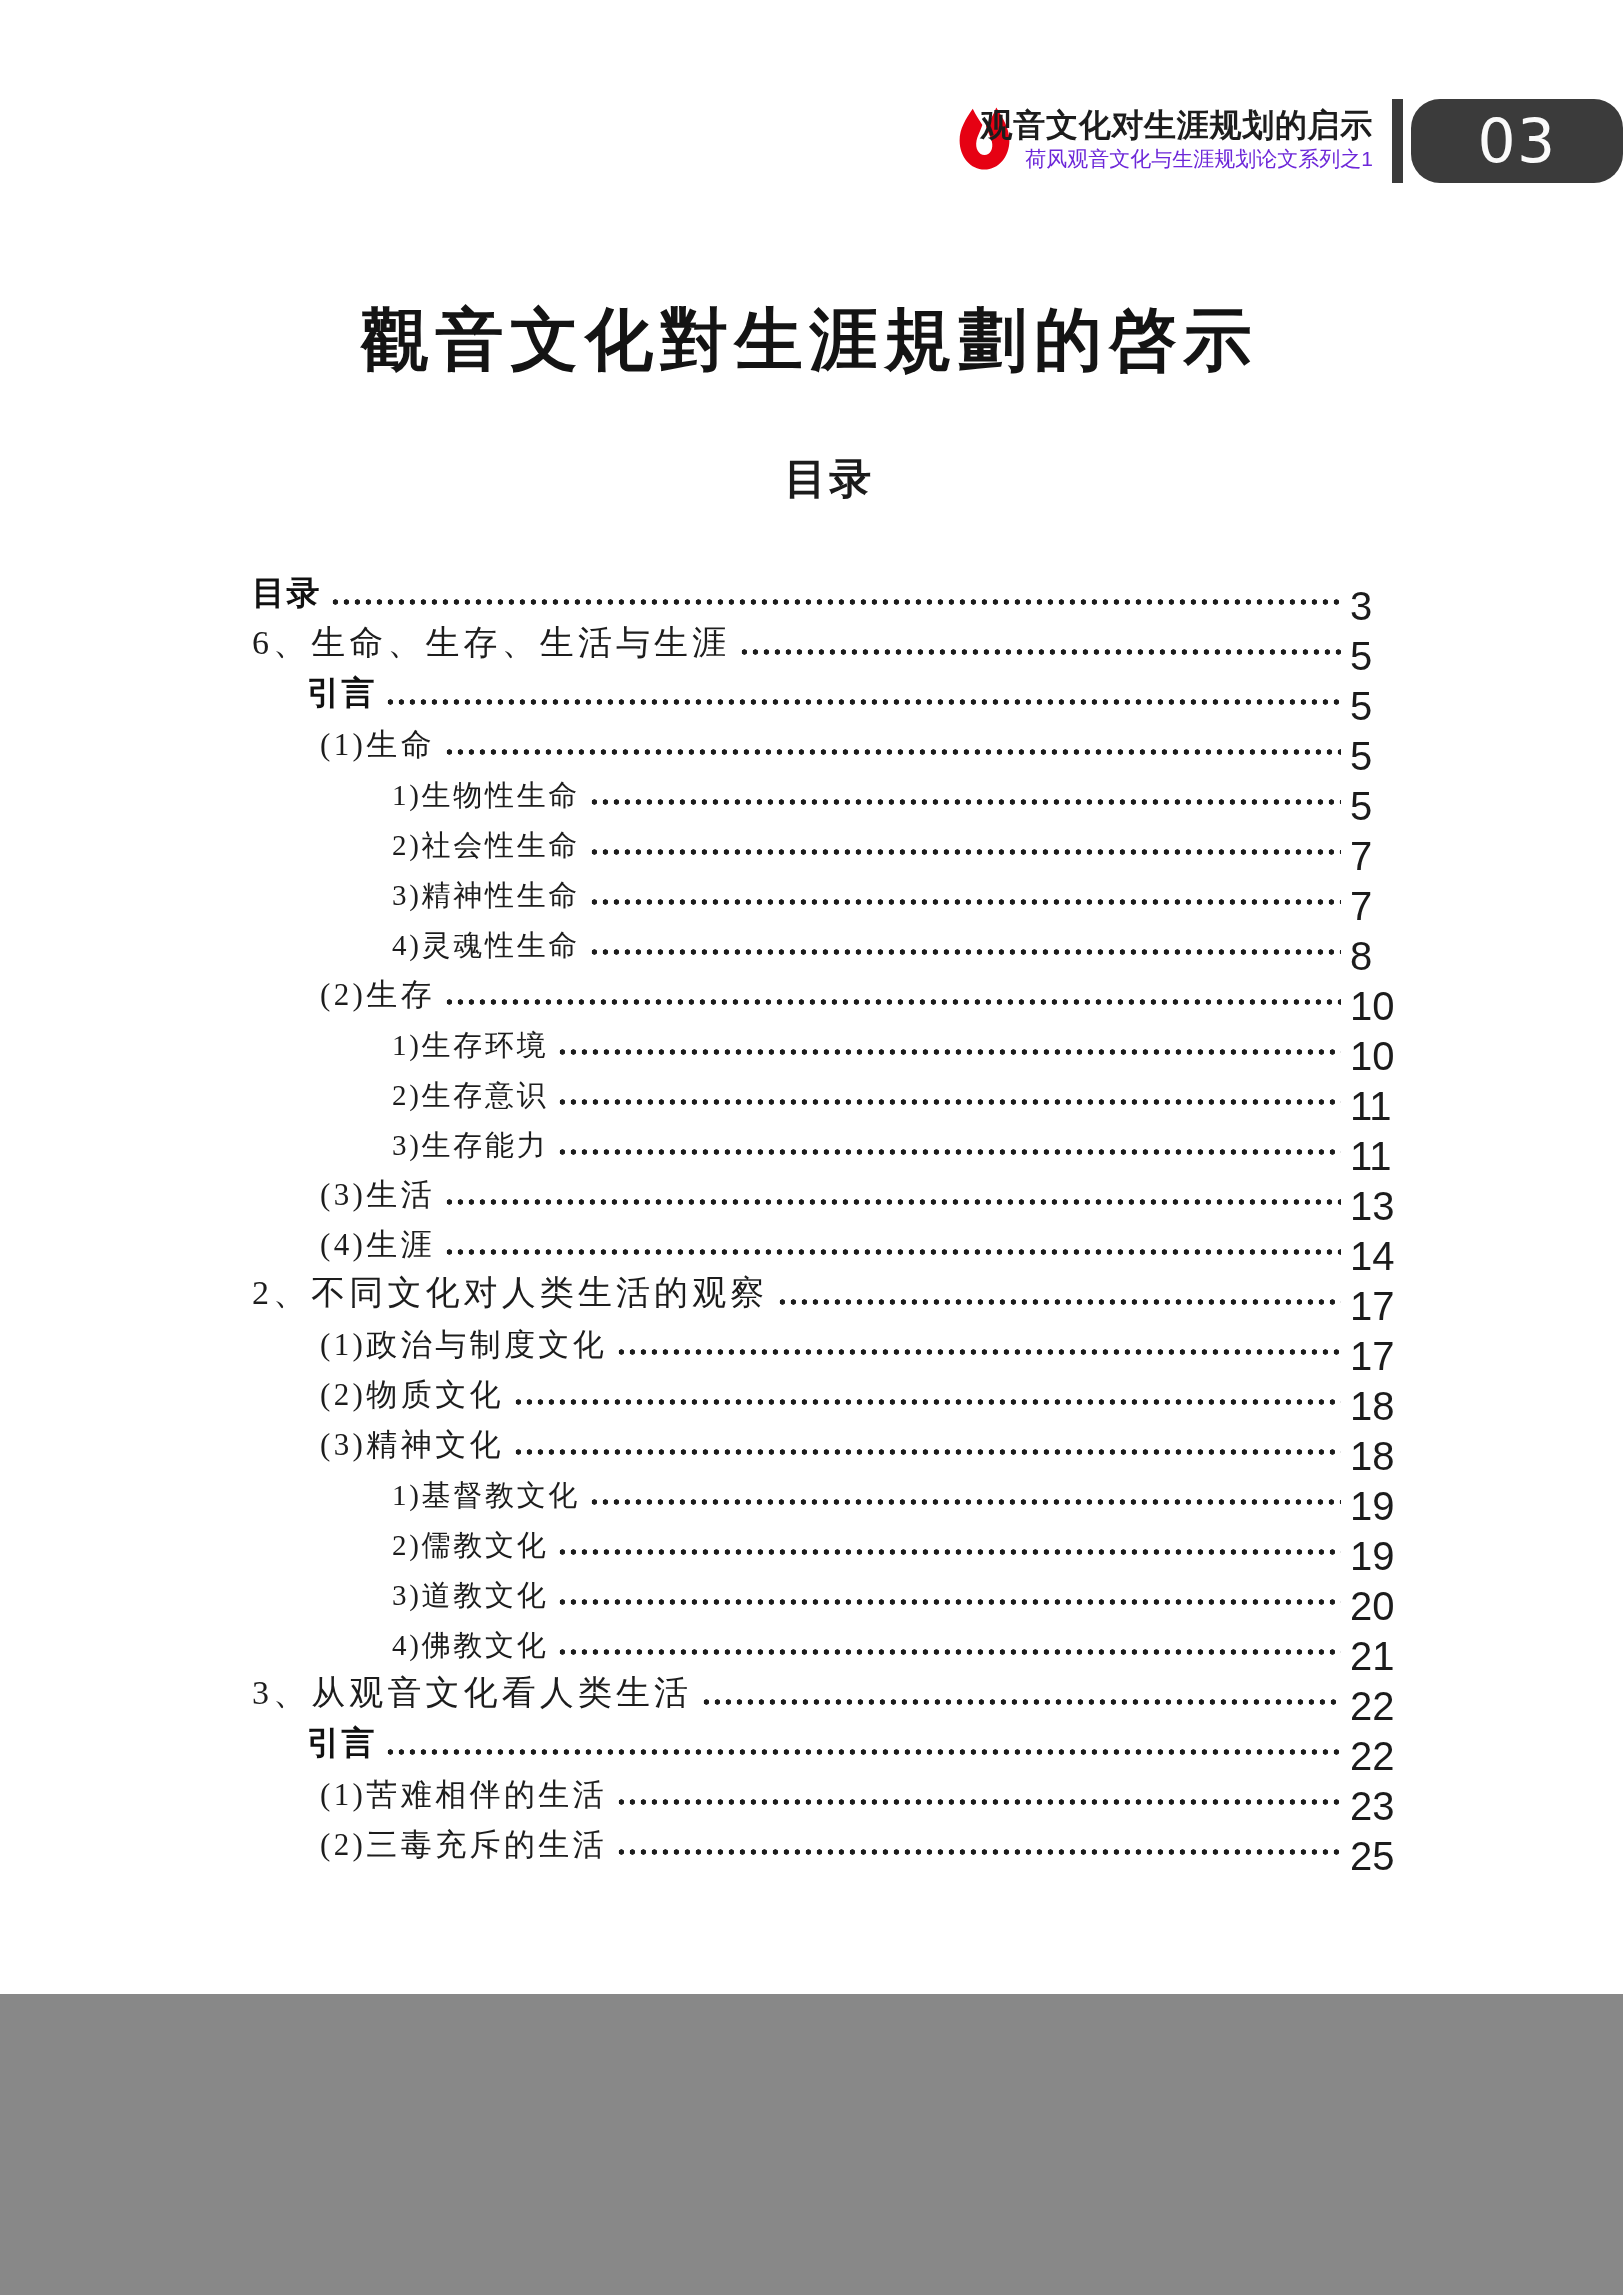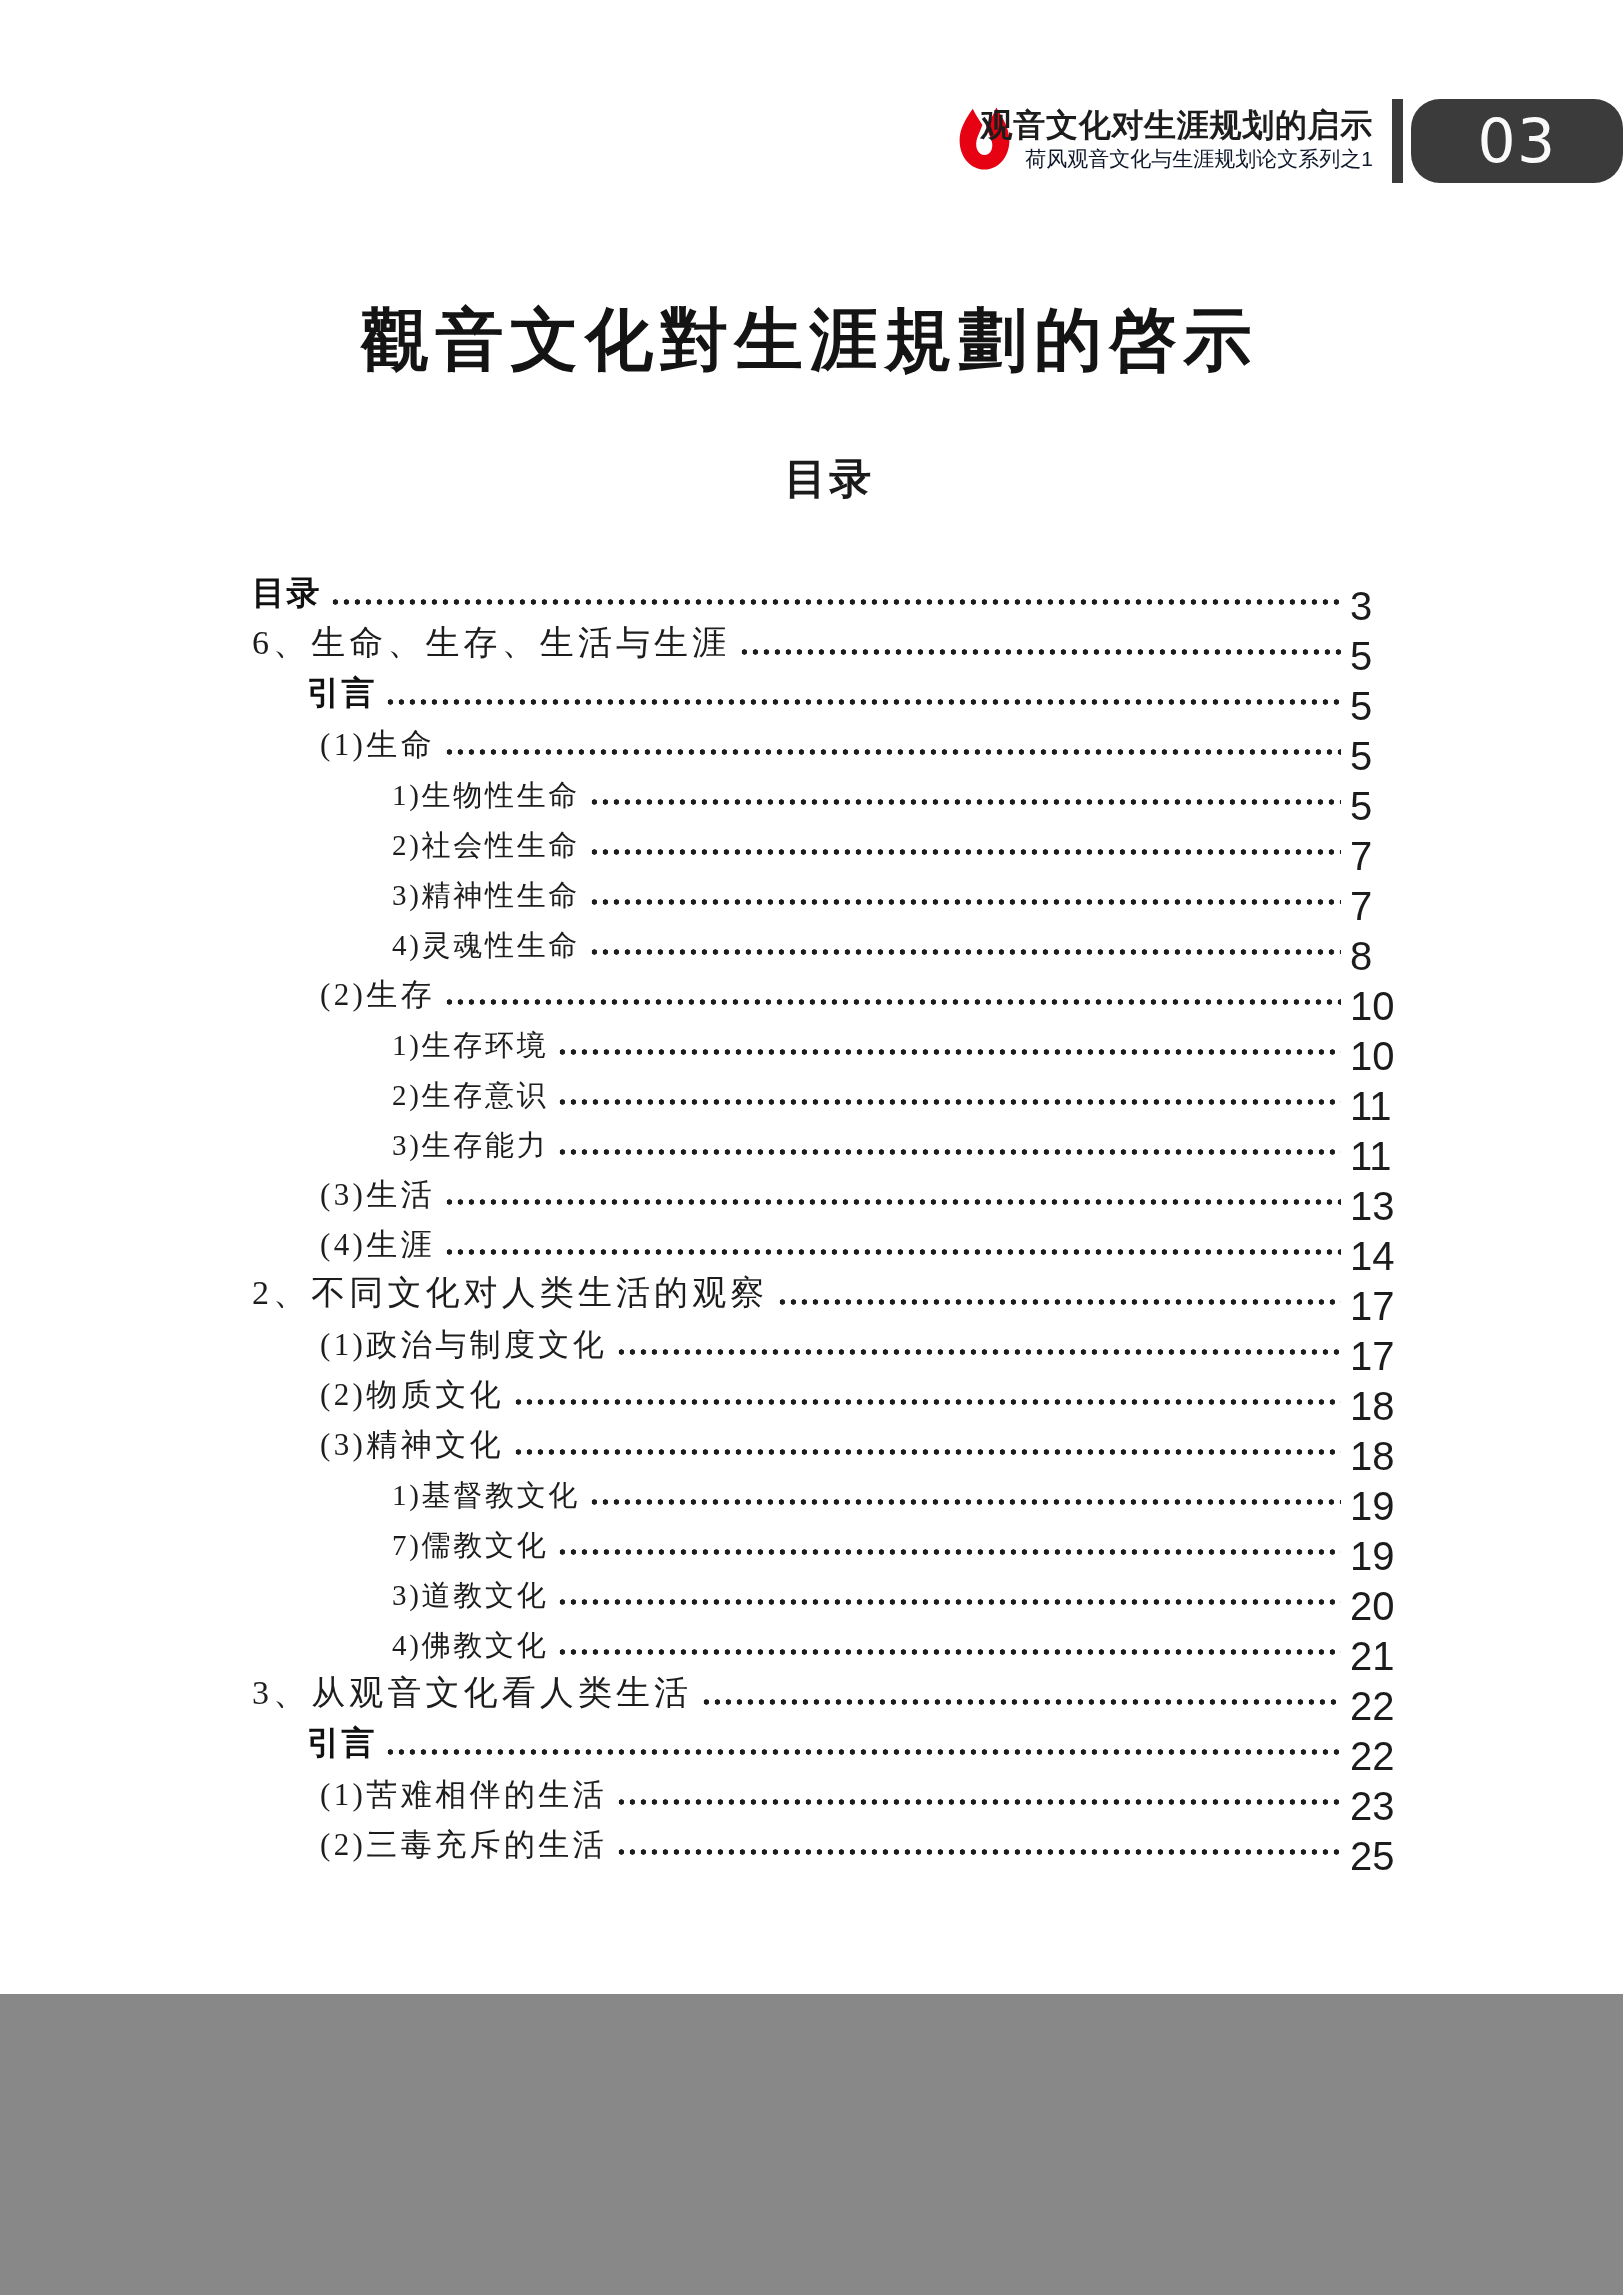"荷风观音文化与生涯规划论文系列之1" .header-subtitle { color: #0f172a -> #6d28d9 }
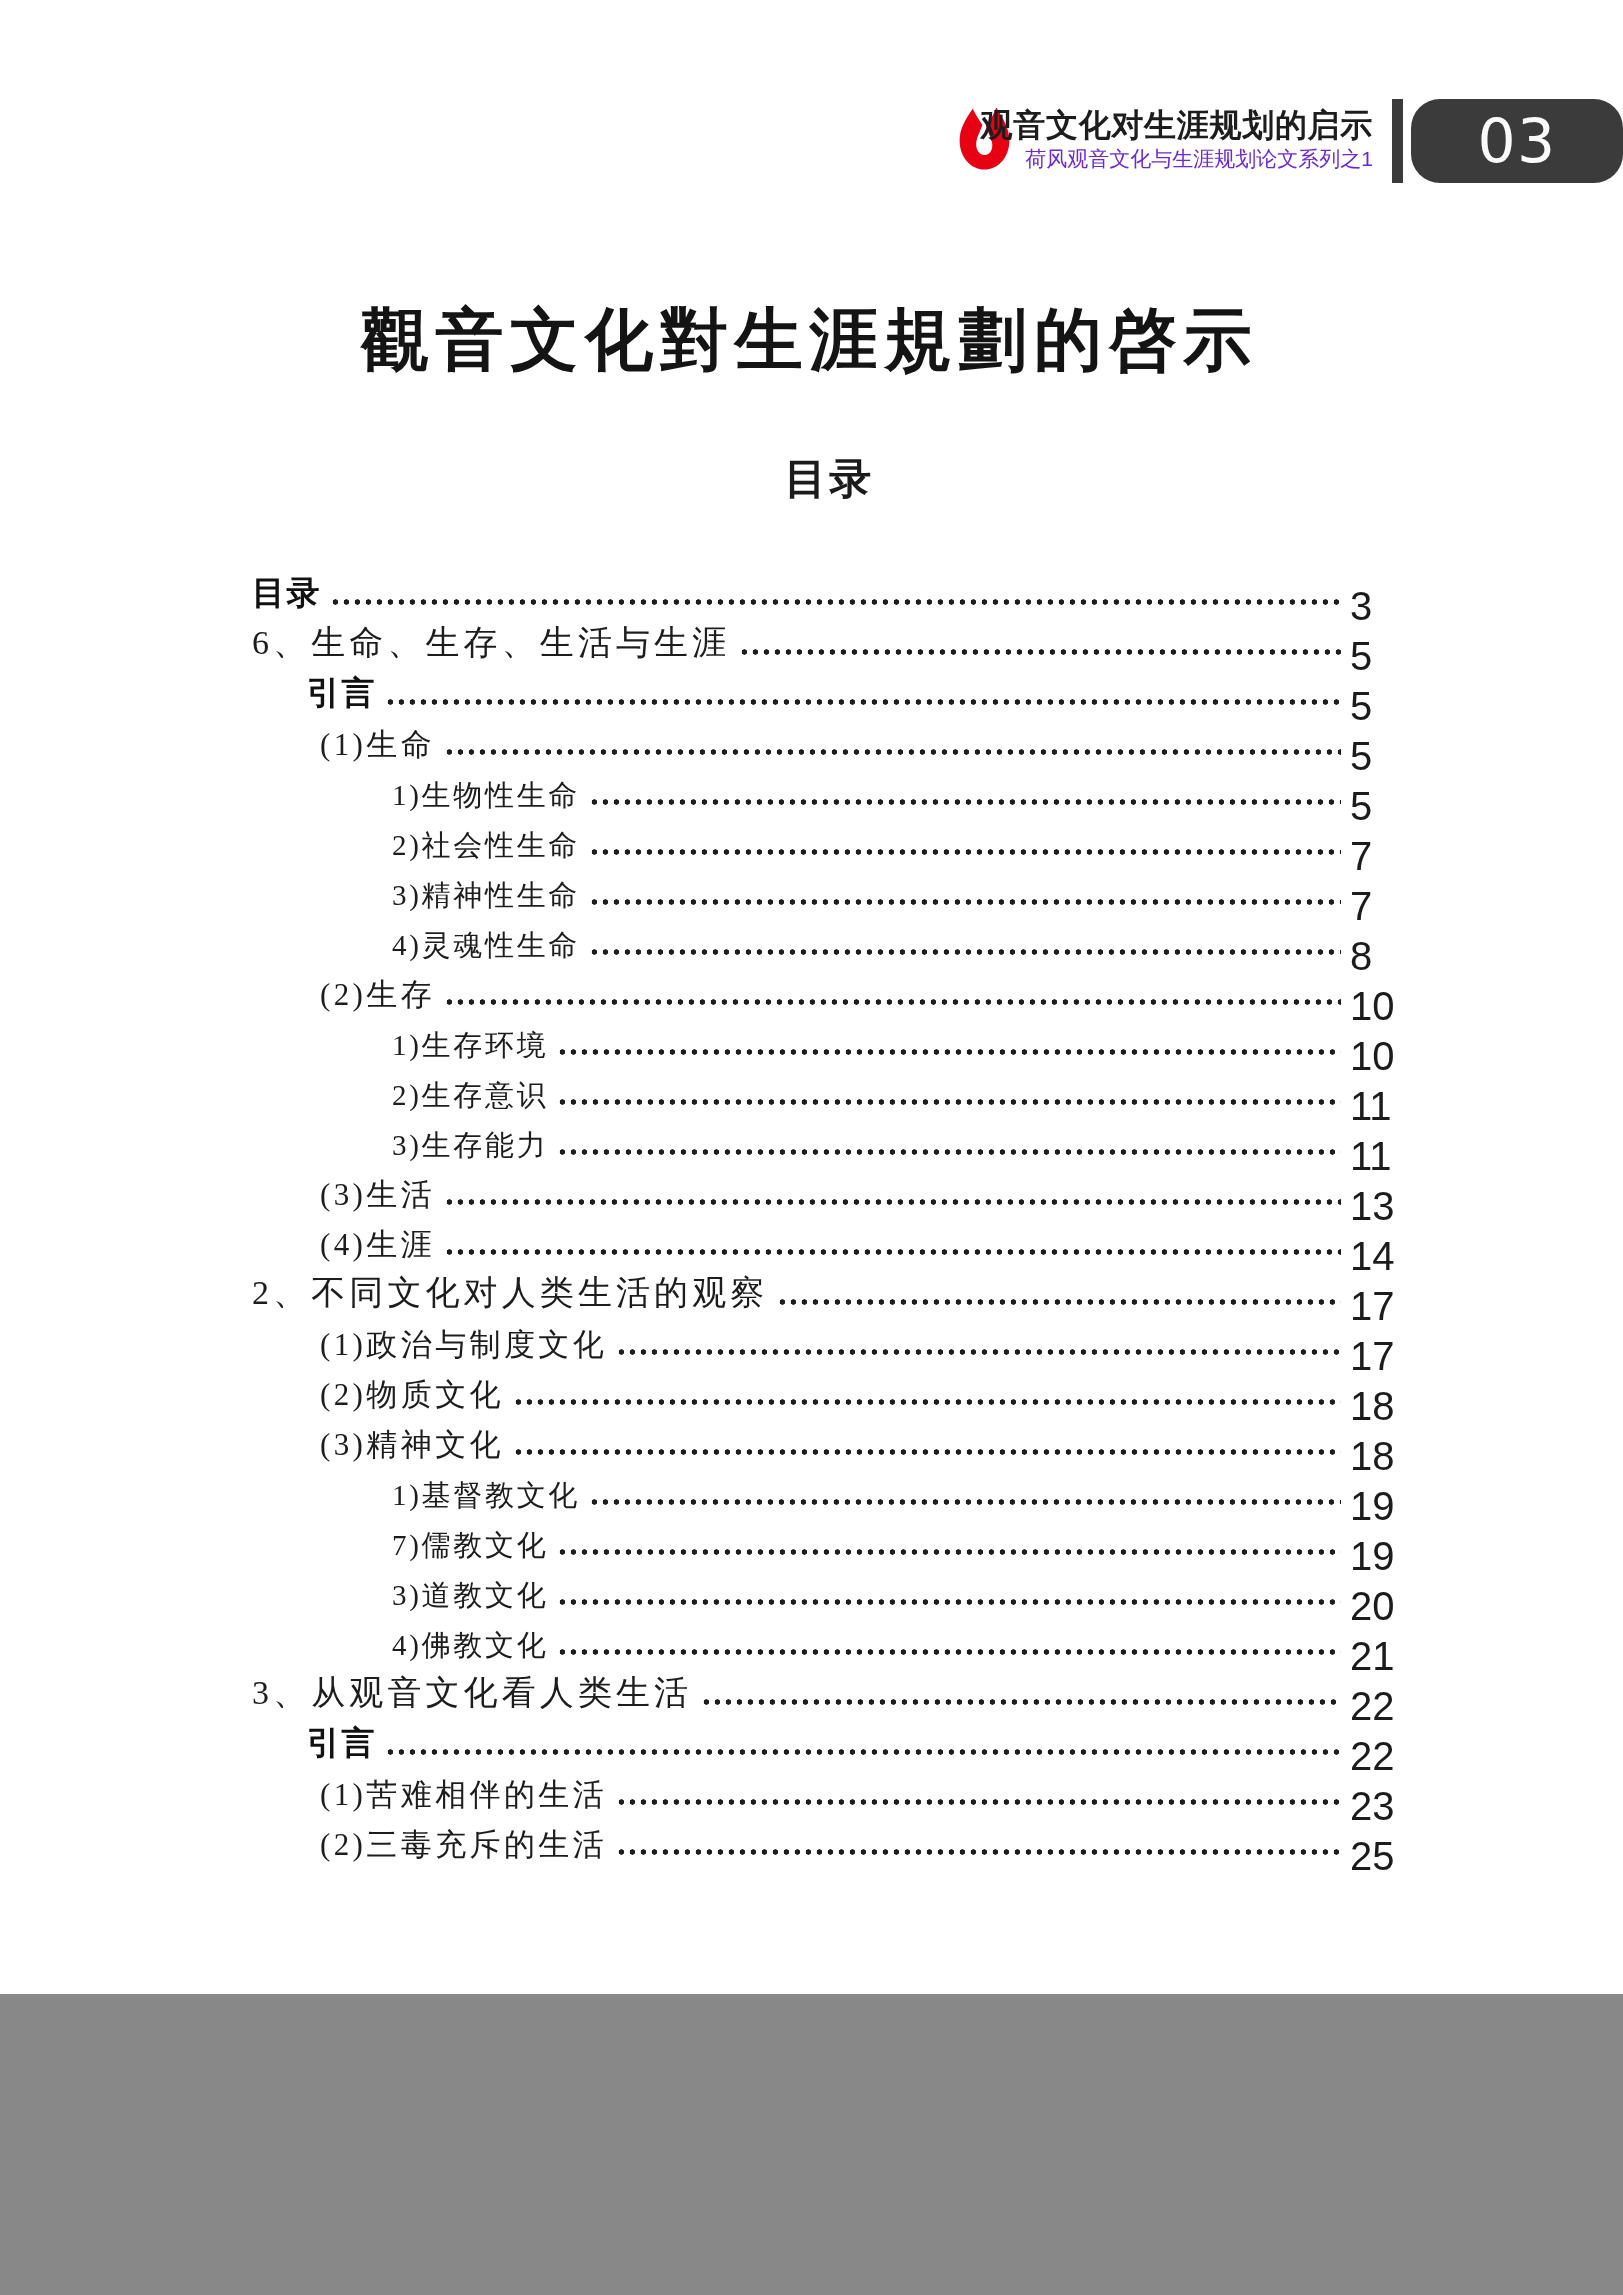"7)儒教文化" span.toc-label { text: 7 -> 2 }
